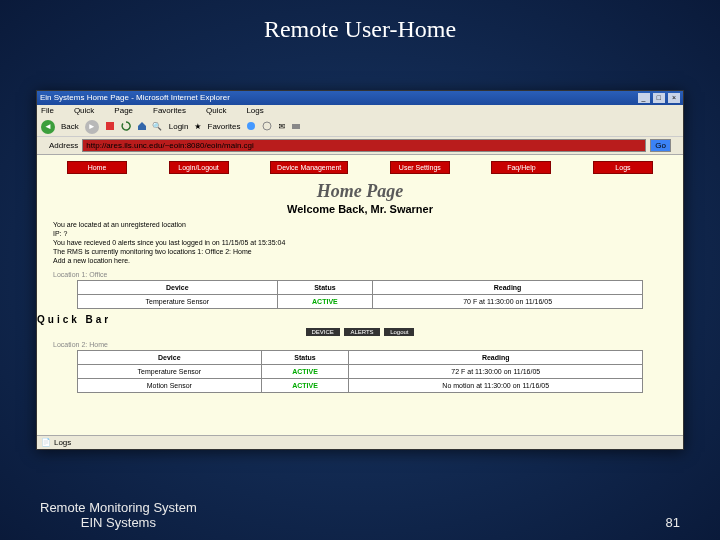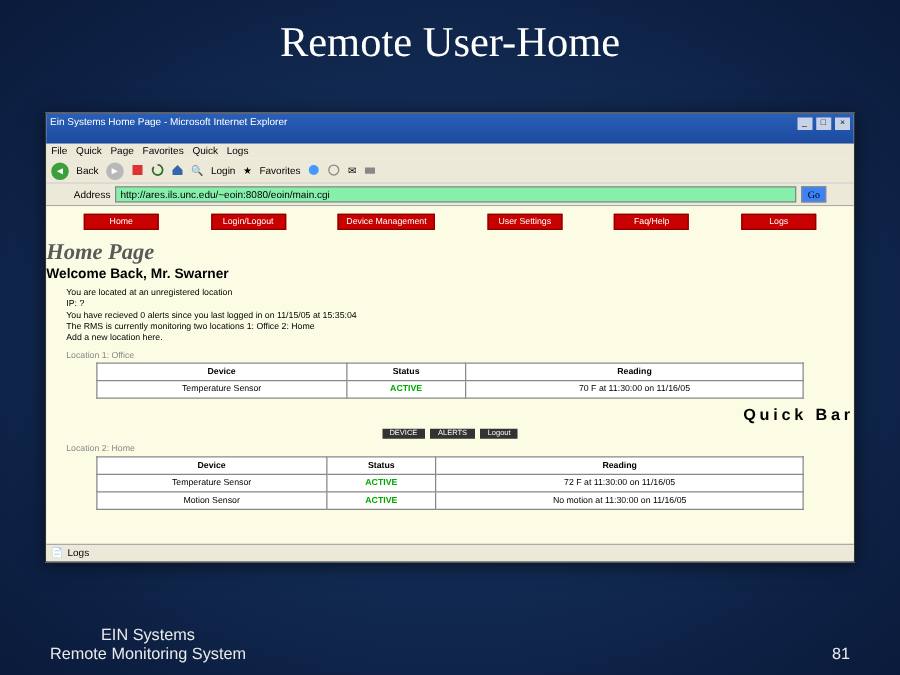"Remote User-Home" .slide-title { font-size: 34px -> 24px }
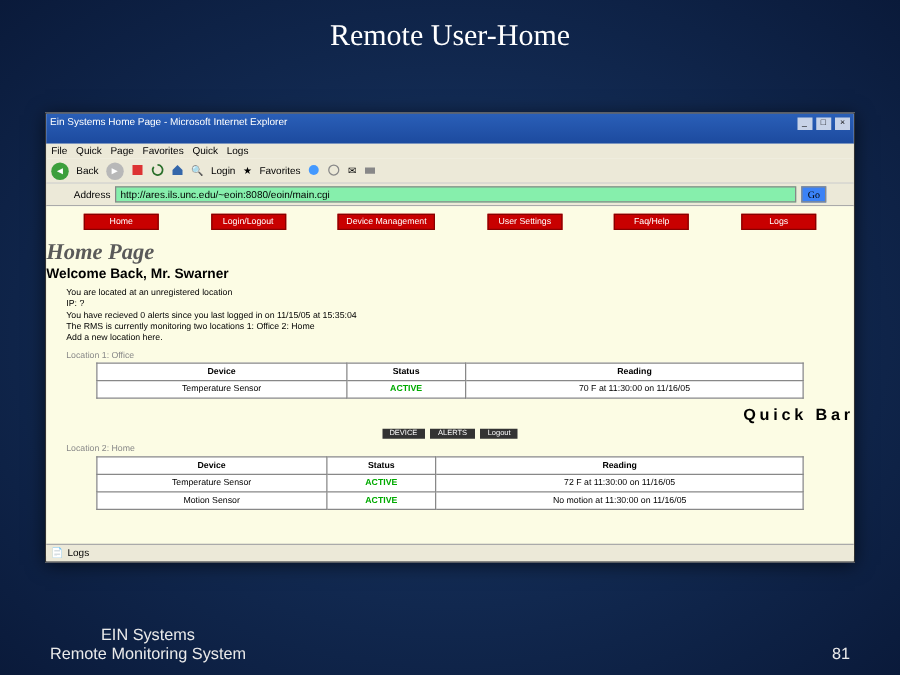"Ein Systems Home Page -" .titlebar { height: 24px -> 14px }
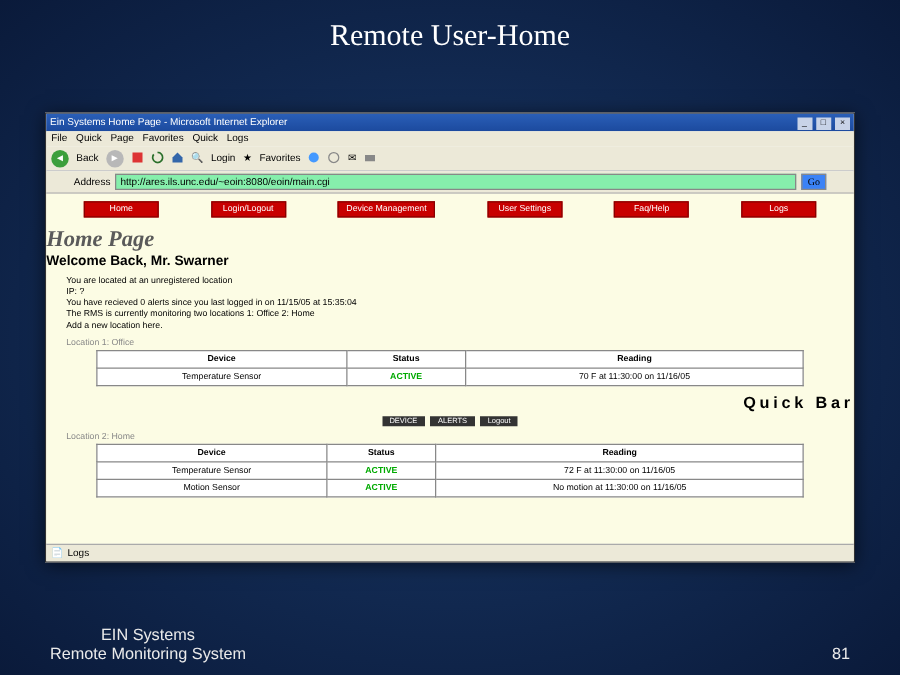"File" .menubar { gap: 7px -> 20px }
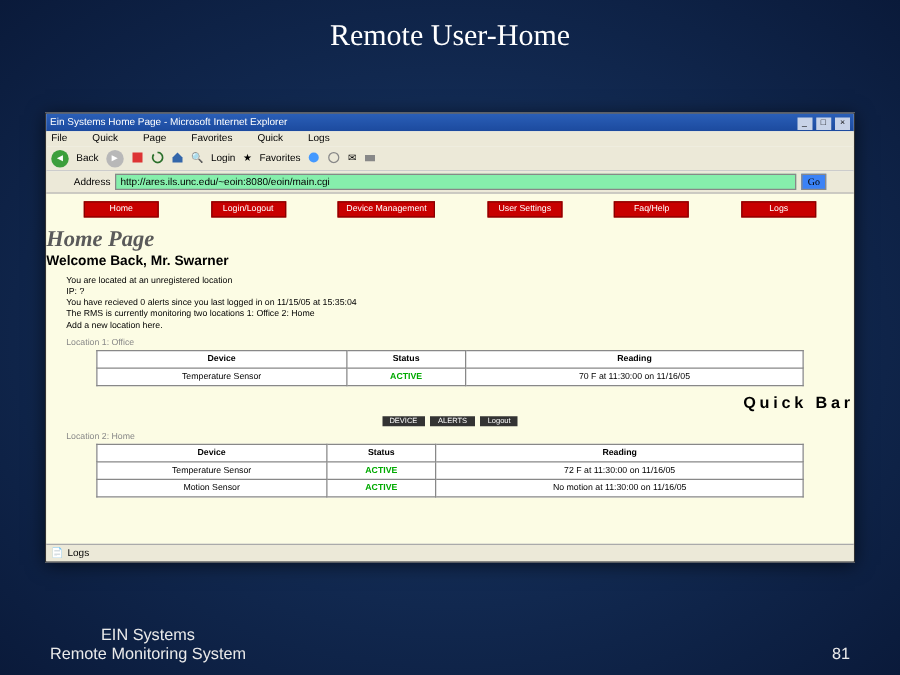"Address" .addressbar { padding: 2px 22px -> 2px 12px }
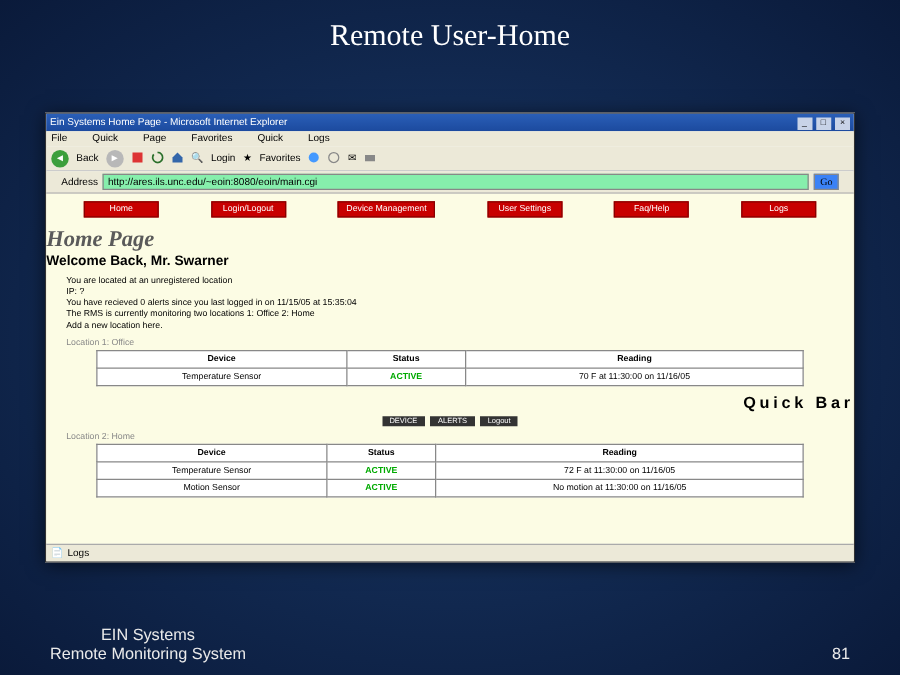"http://ares.ils.unc.edu/~eoin:8080/eoin/" .addr-input { background: #86efac -> #b91c1c }
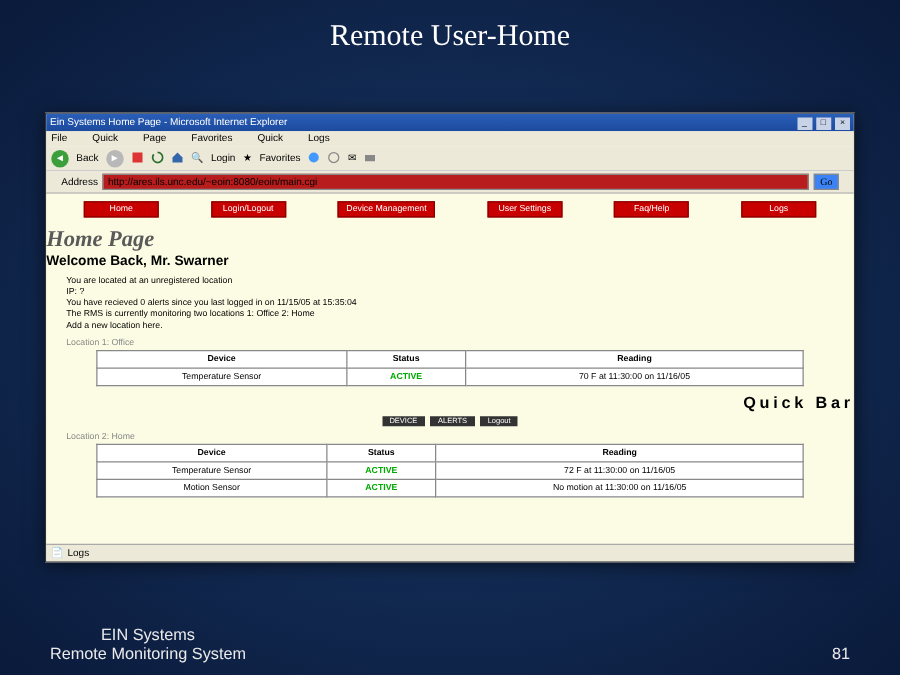"Go" .go-btn { font-family: Liberation Serif, serif -> none }
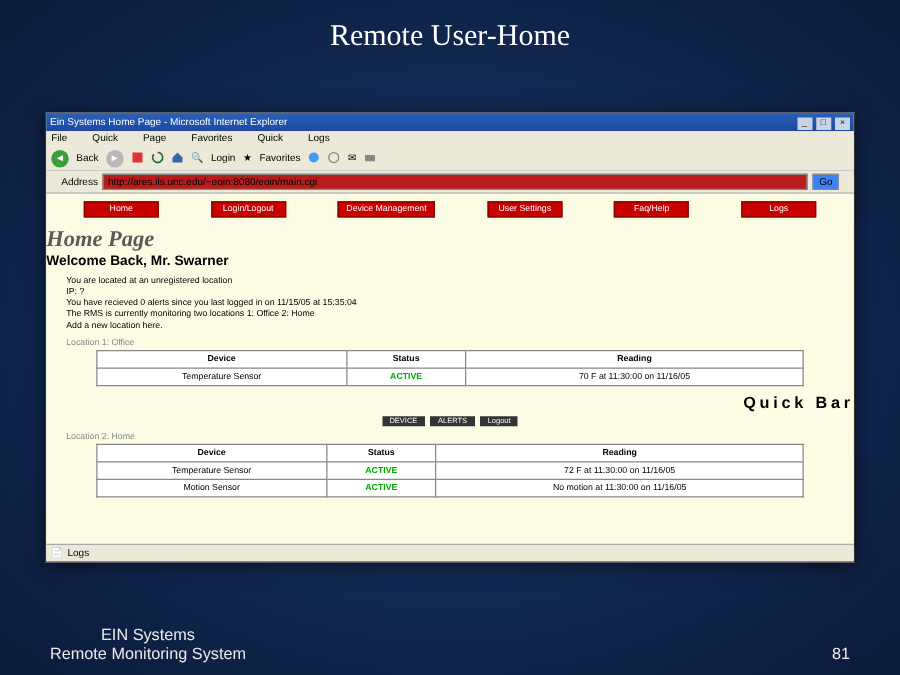"Home Page" .home-head { text-align: none -> center }
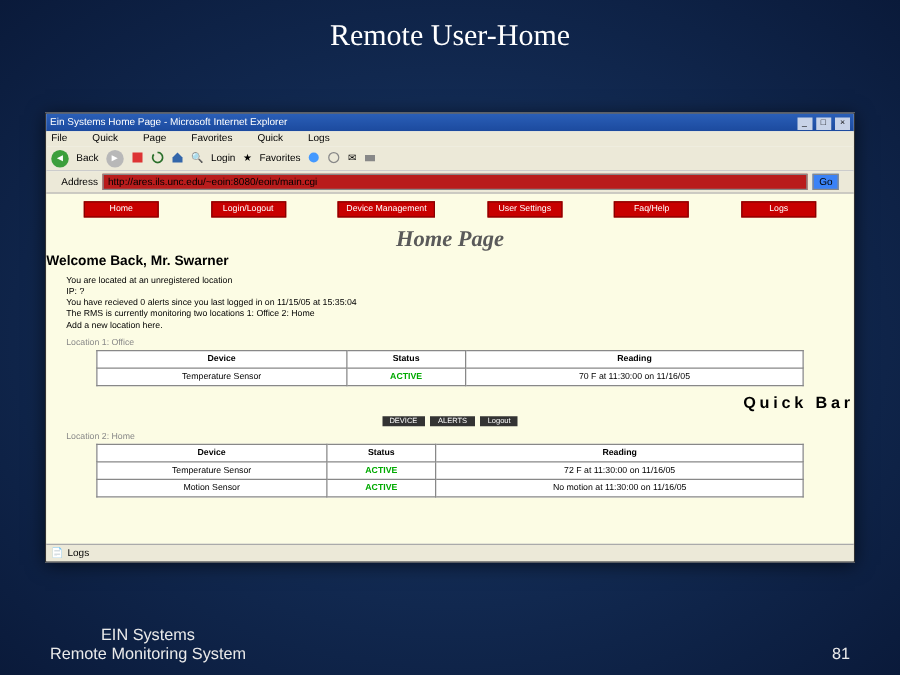"Welcome Back, Mr. Swarner" .welcome { text-align: left -> center }
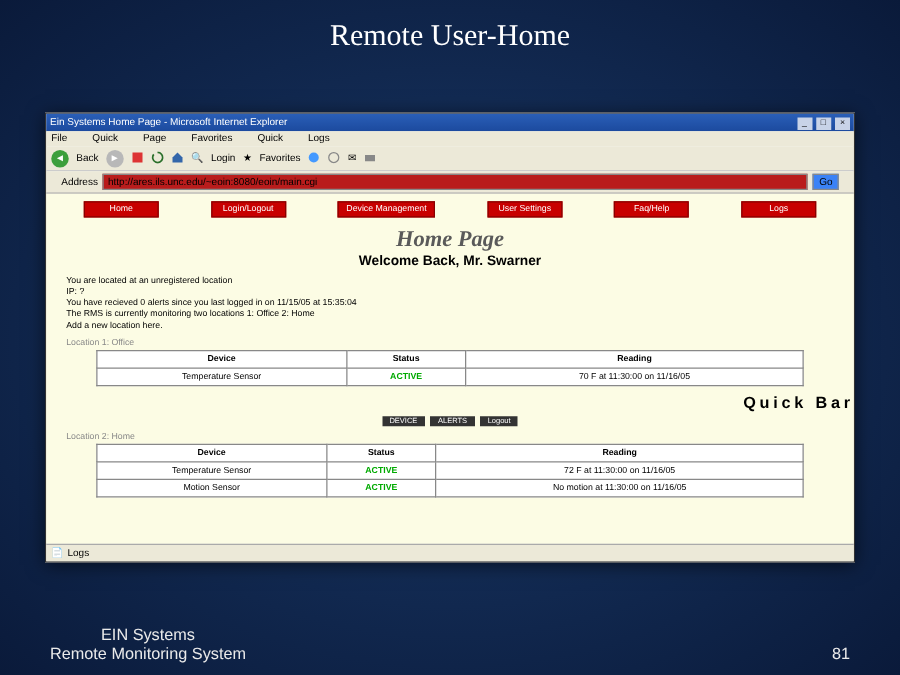"Quick Bar" .quickbar { font-size: 13px -> 10px; text-align: right -> left }
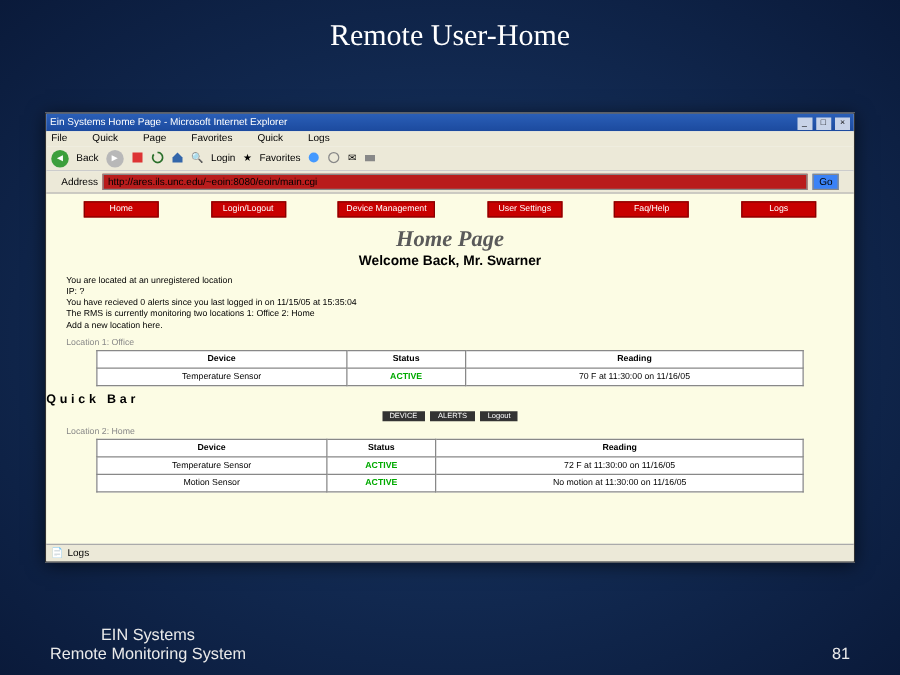"EIN Systems" div { order: before "Remote Monitoring System" -> after "Remote Monitoring System" }
